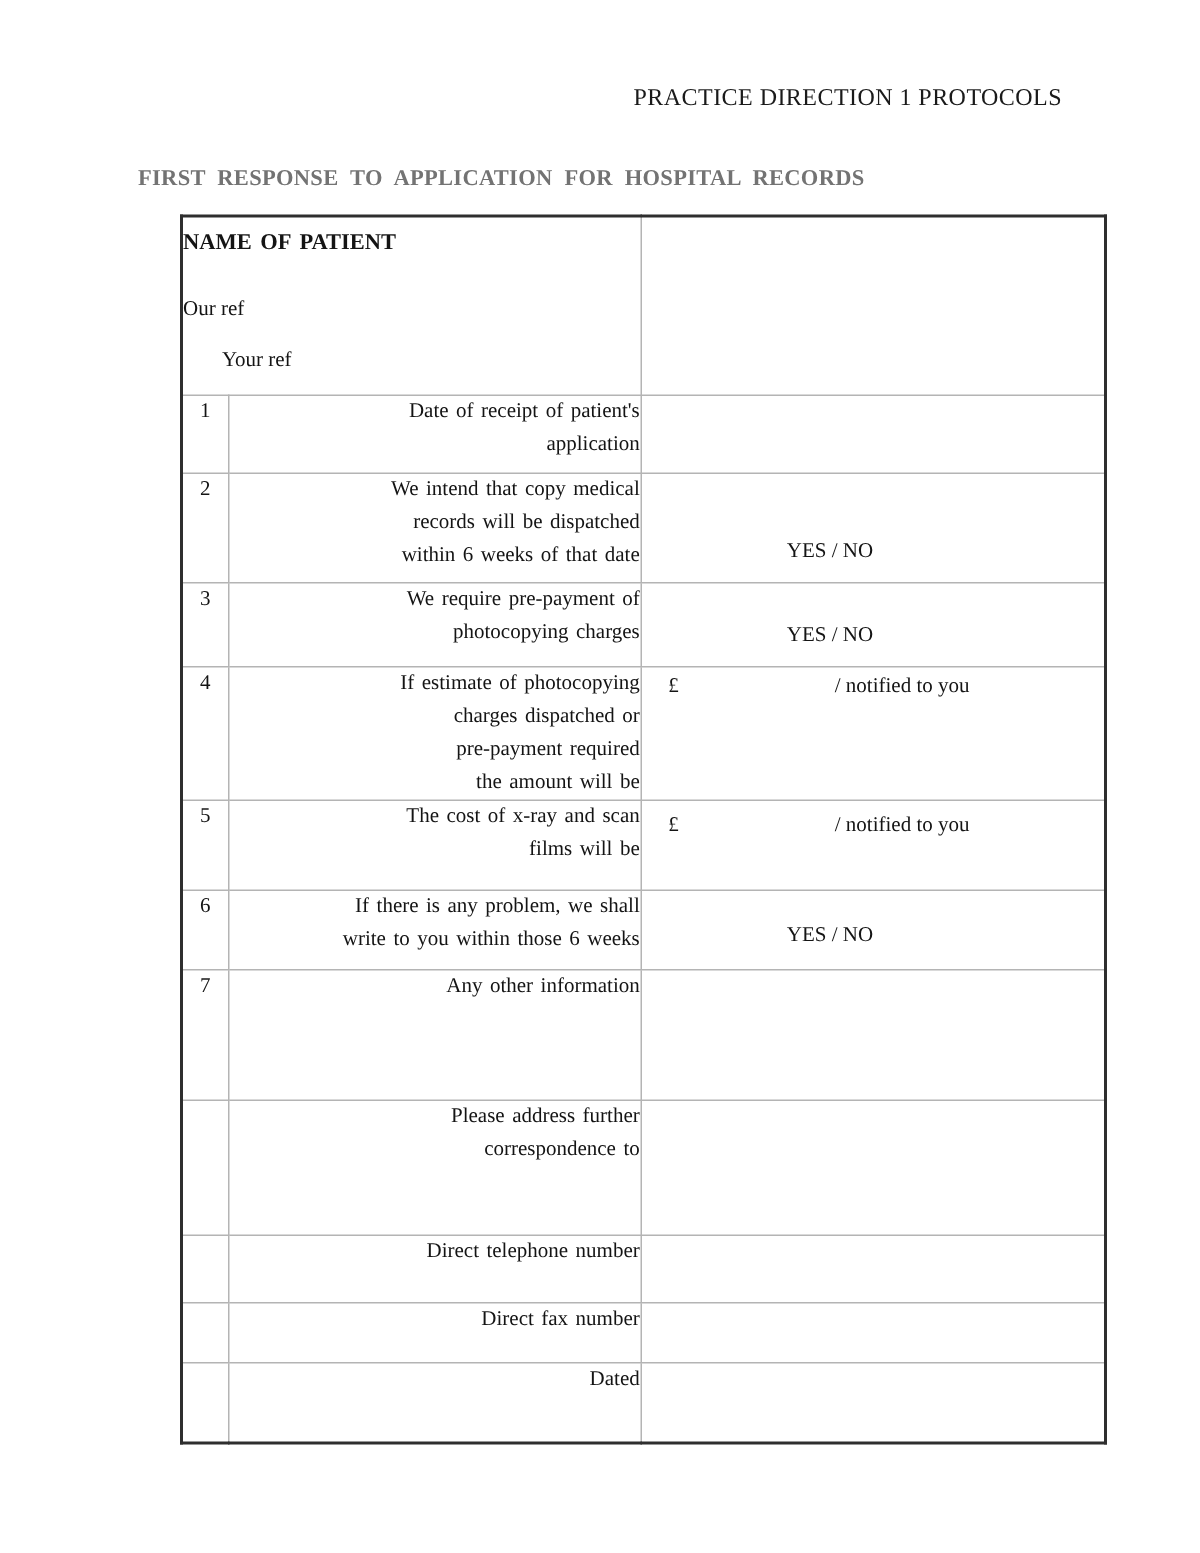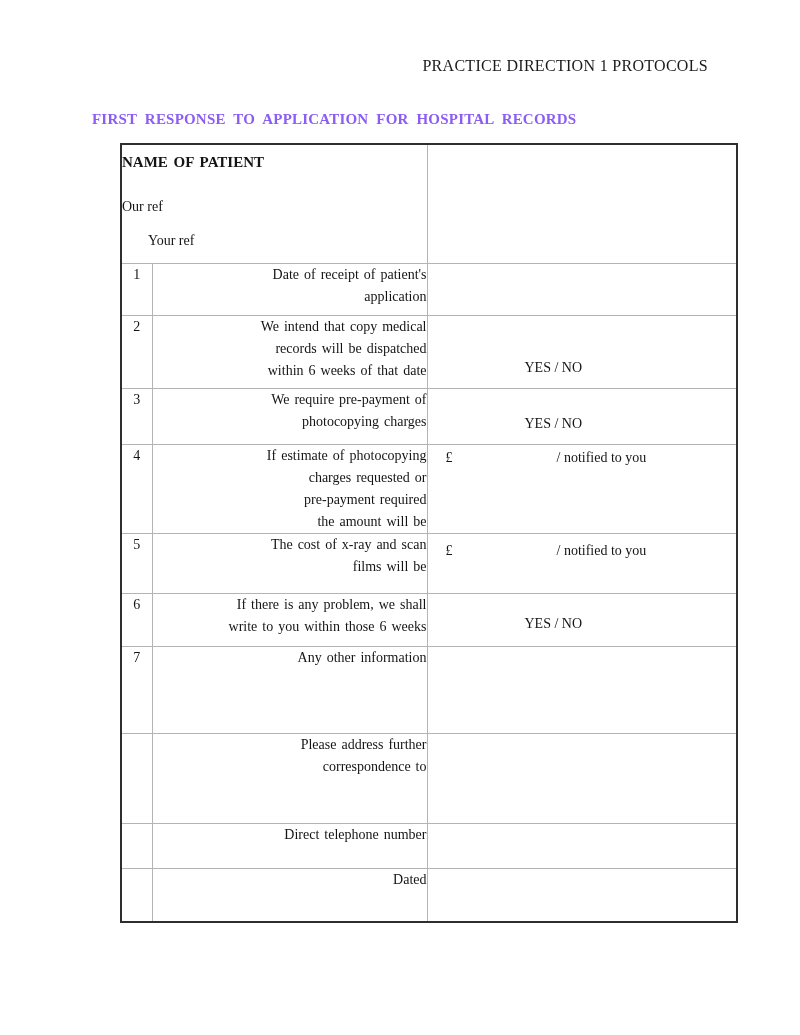"FIRST RESPONSE TO APPLICATION FOR" .doc-title { color: #8b5cf6 -> #737373 }
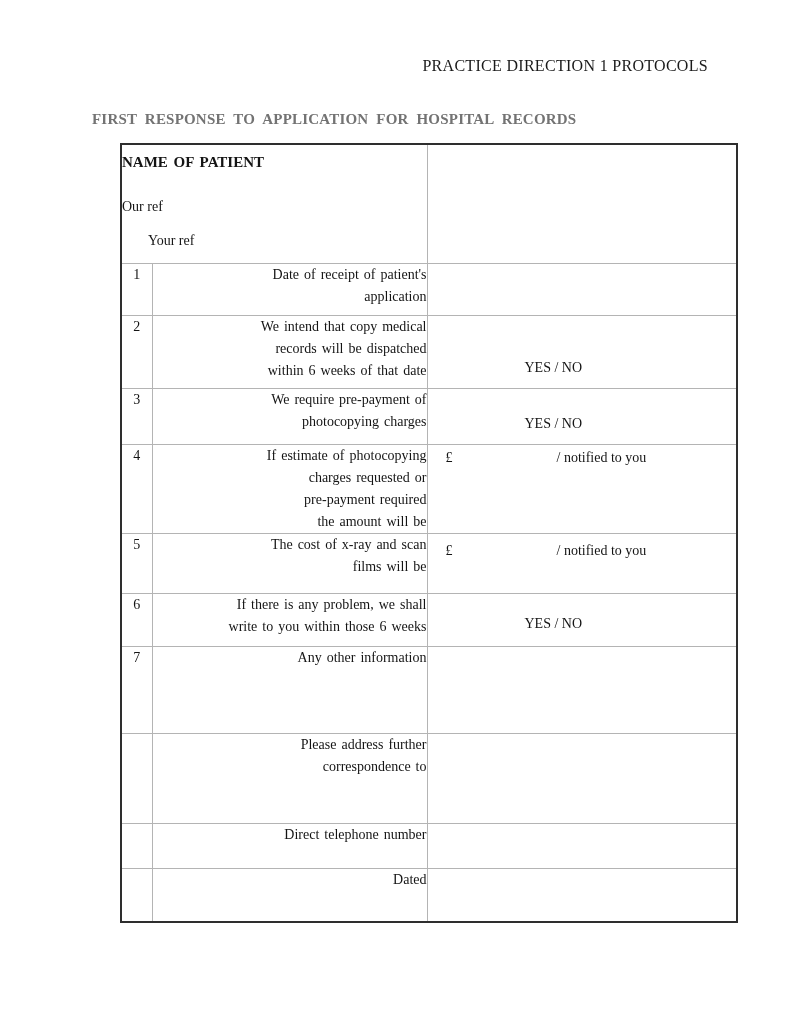"If estimate of photocopying" td.cell-text { text: requested -> dispatched }
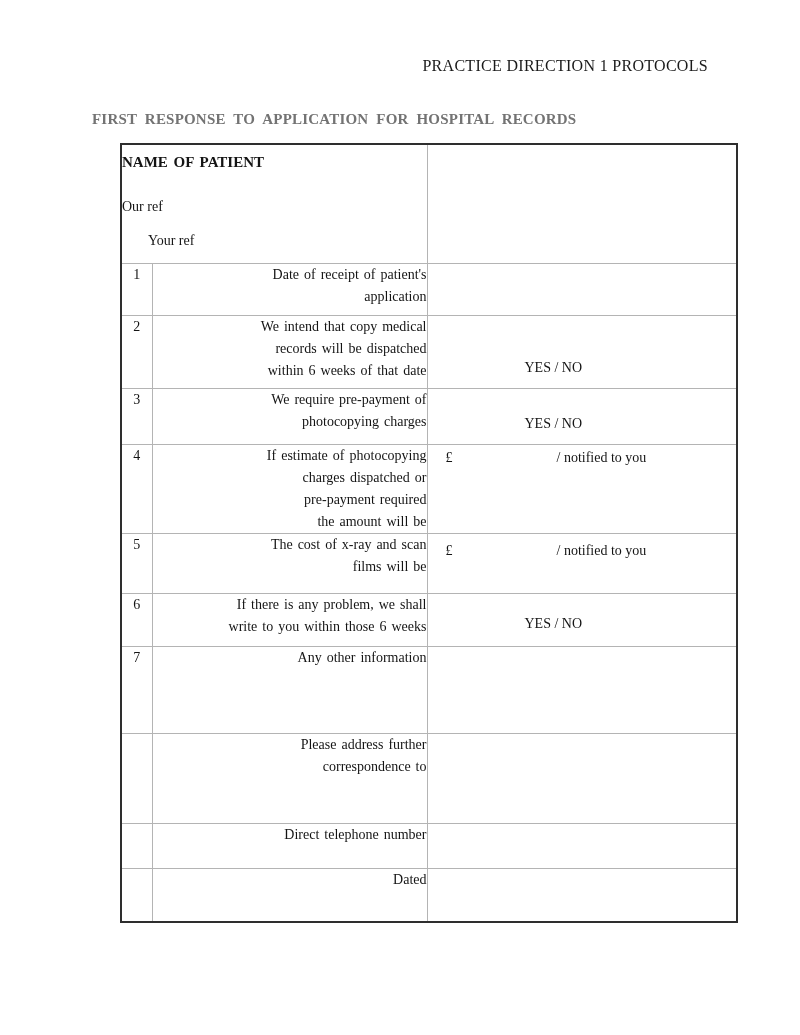"Direct fax number" tr { html: none -> <tr> <td></td> <td>Direct fax number</td> <td></td> </tr> }
